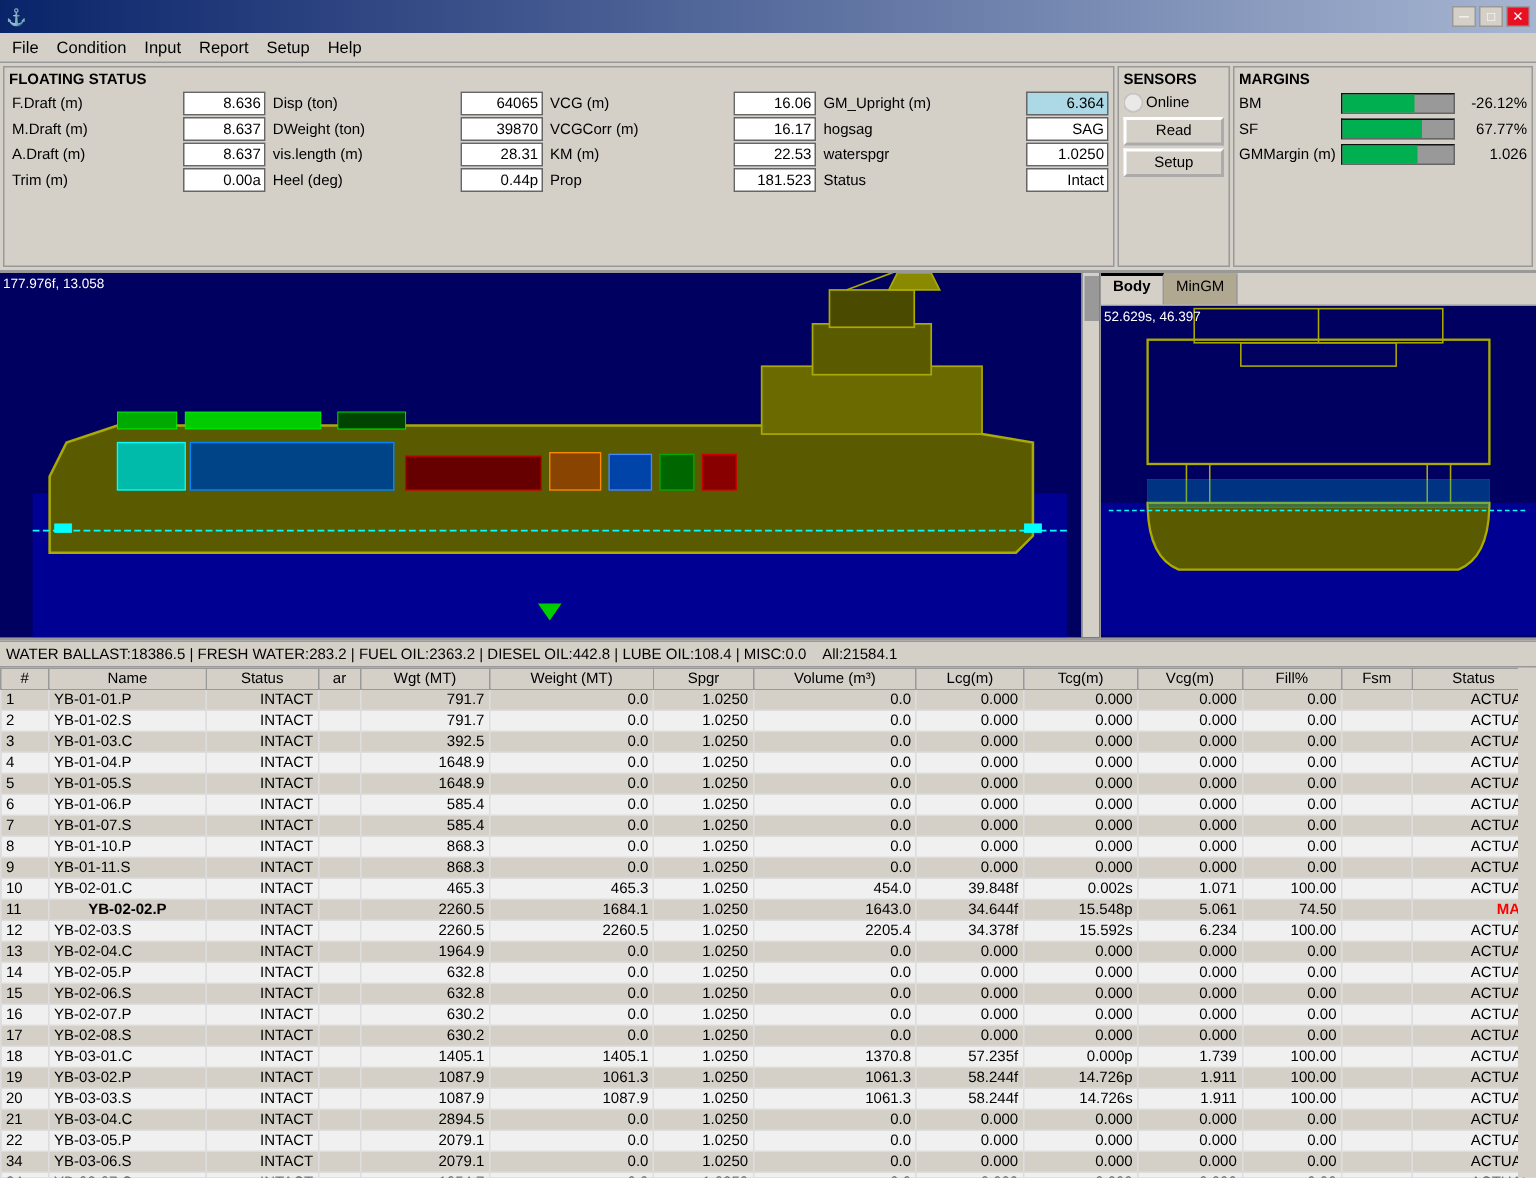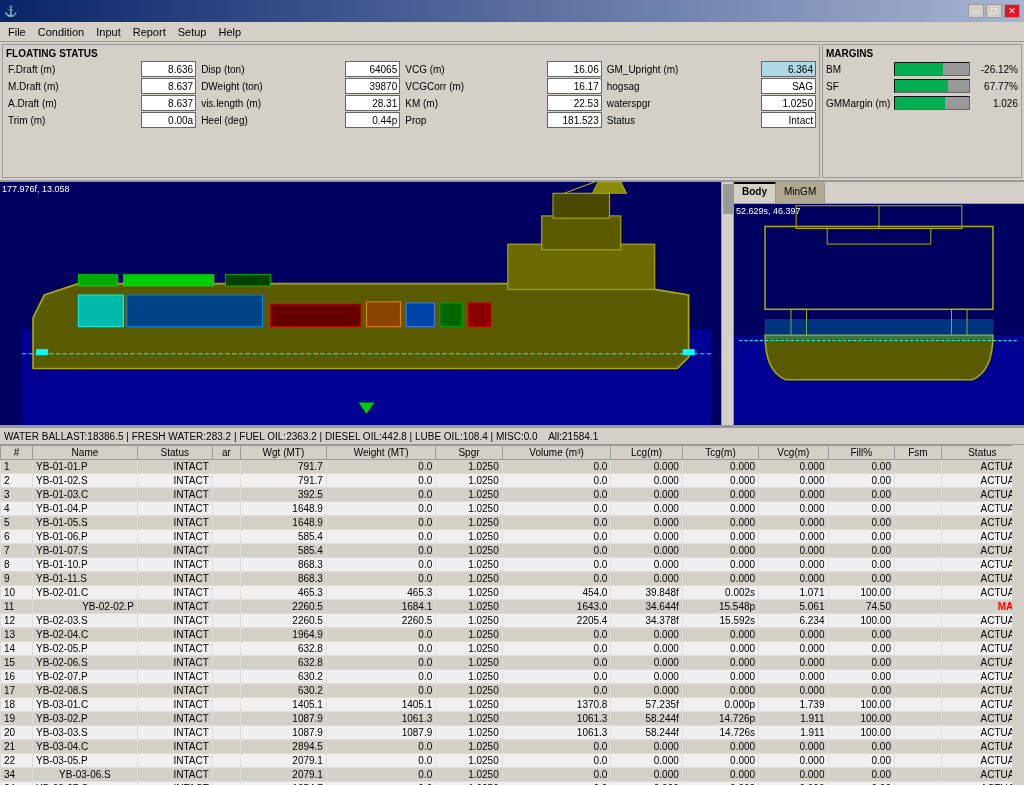"SENSORS" div.sensors-section { html: none -> <div> <div>SENSORS</div> <div> <input> <span>Online</span> </div> <button>Read</button> <button>Setup</button> </div> }
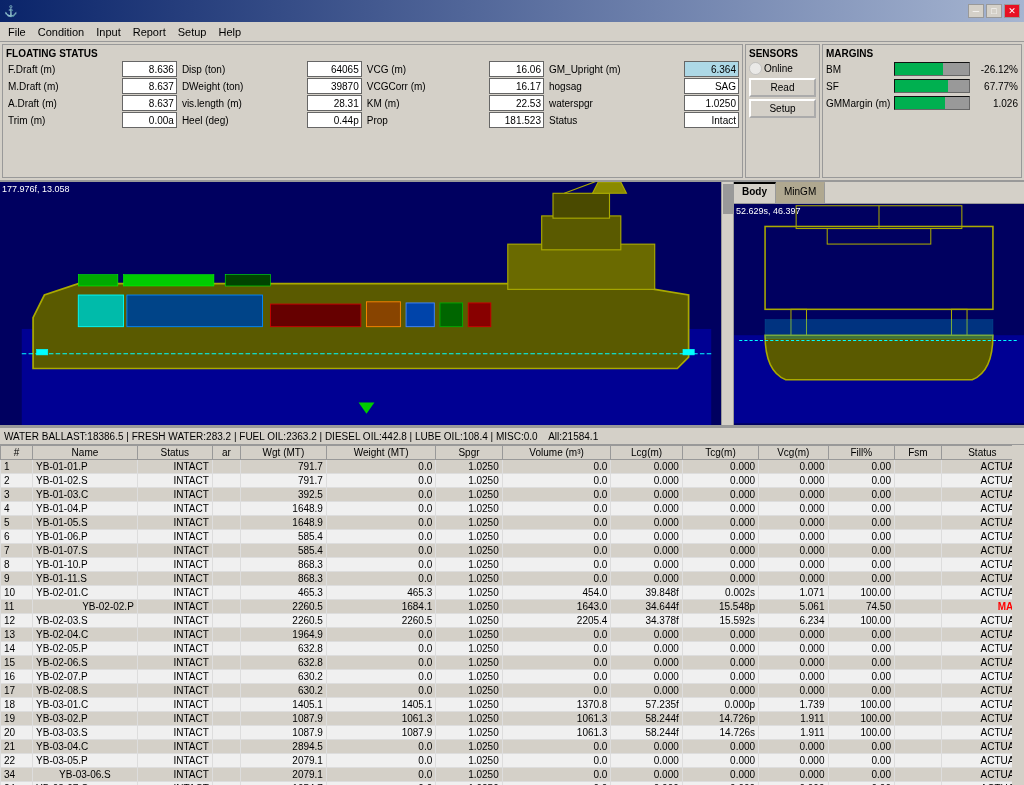"YB-02-02.P" td { font-weight: none -> bold; text-align: right -> center }
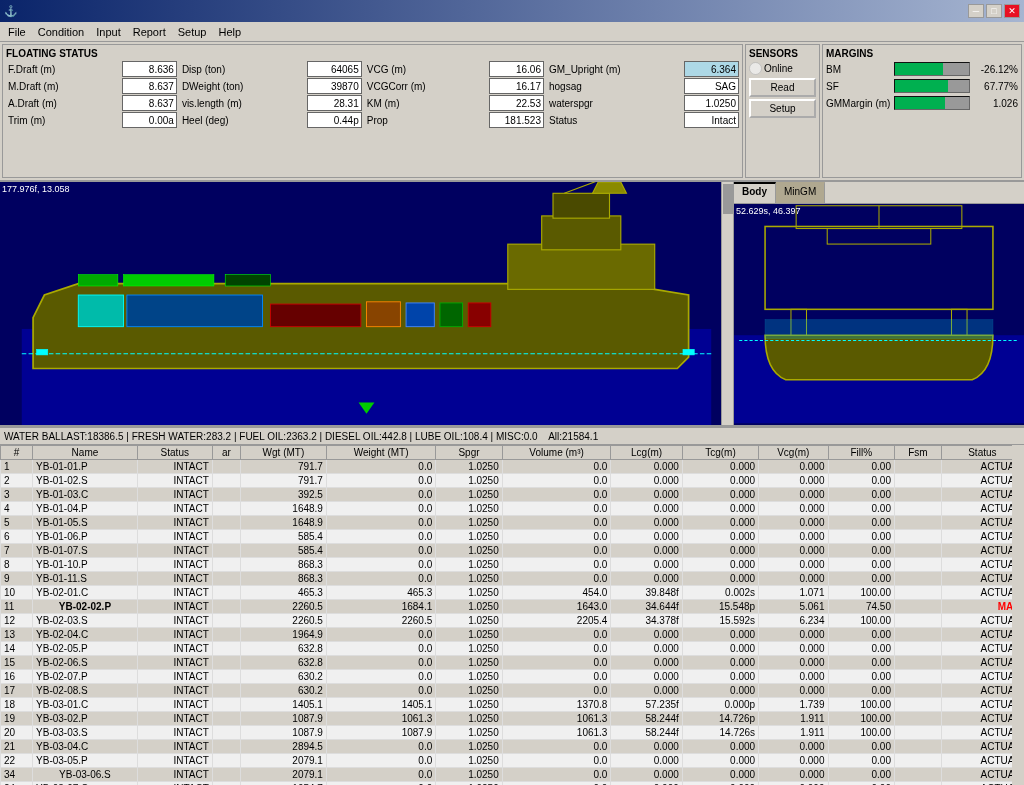"YB-03-06.S" td { text-align: center -> left }
